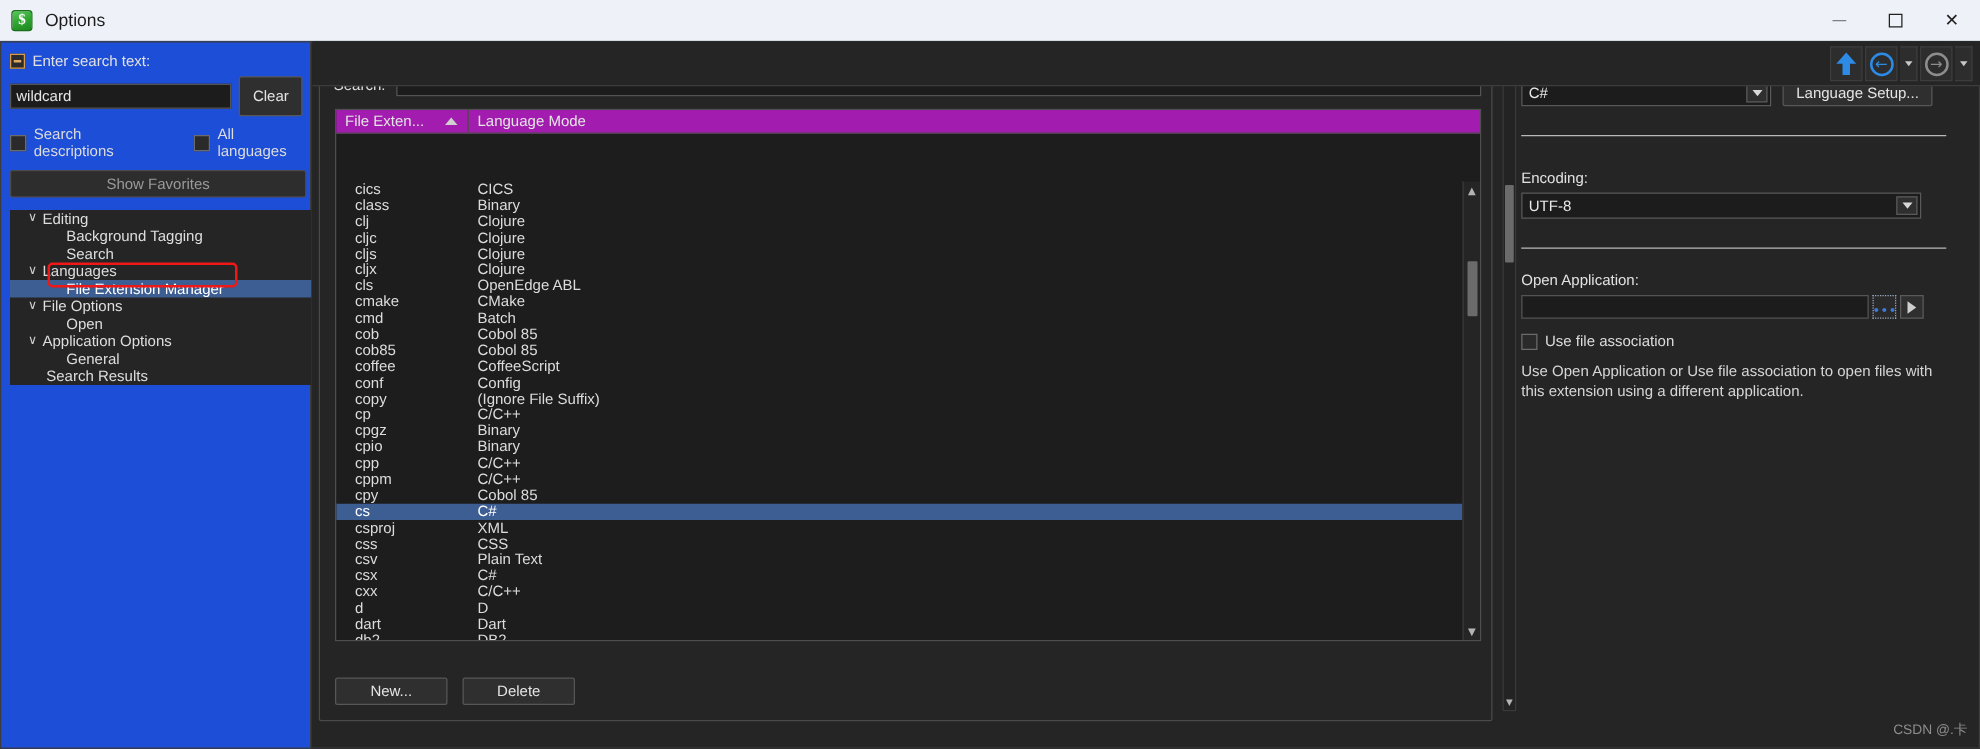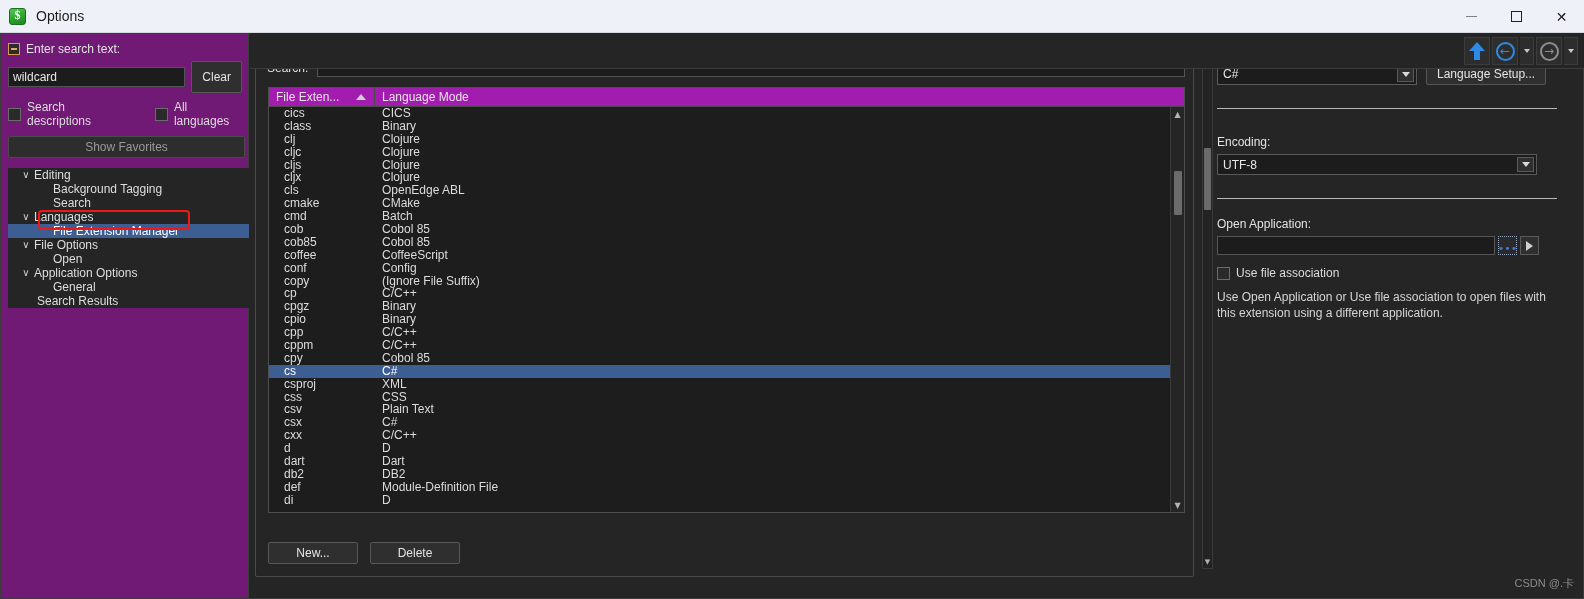"Enter search text:" .left-col { background: #701a75 -> #1d4ed8 }
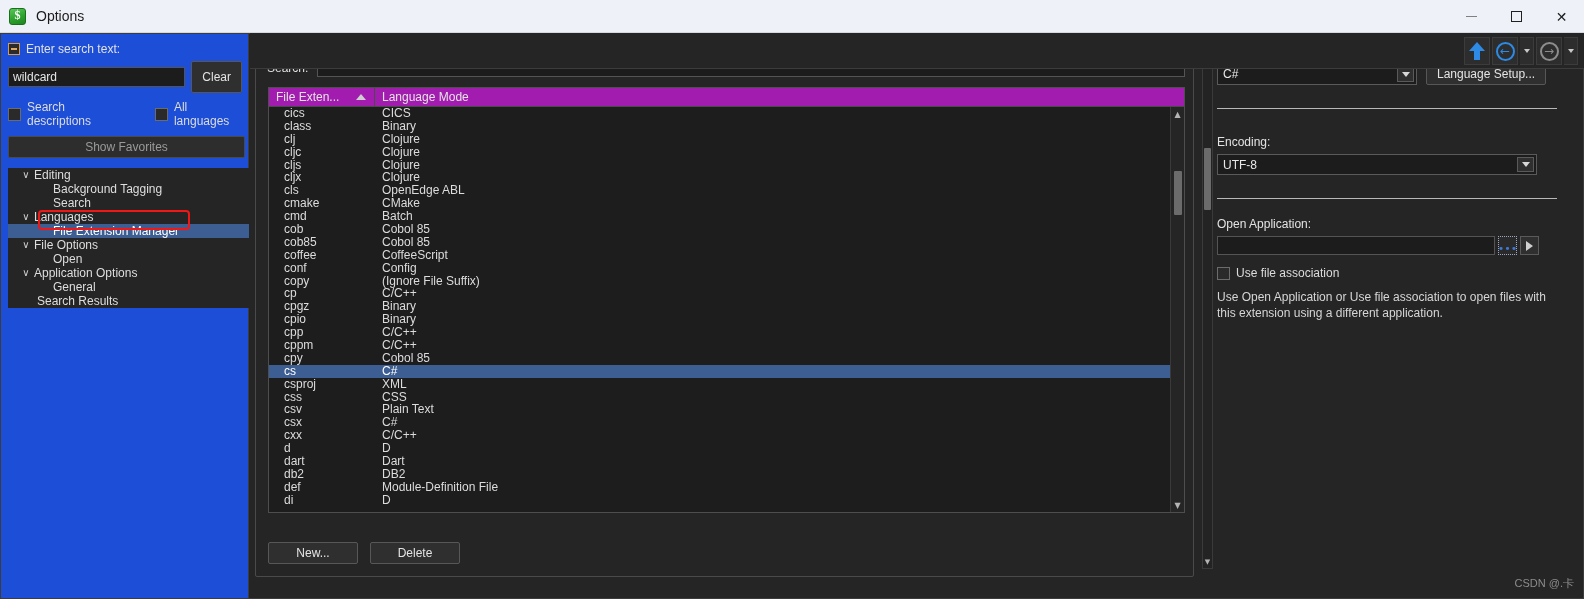"cics" .list-body { margin-top: none -> 38px }
